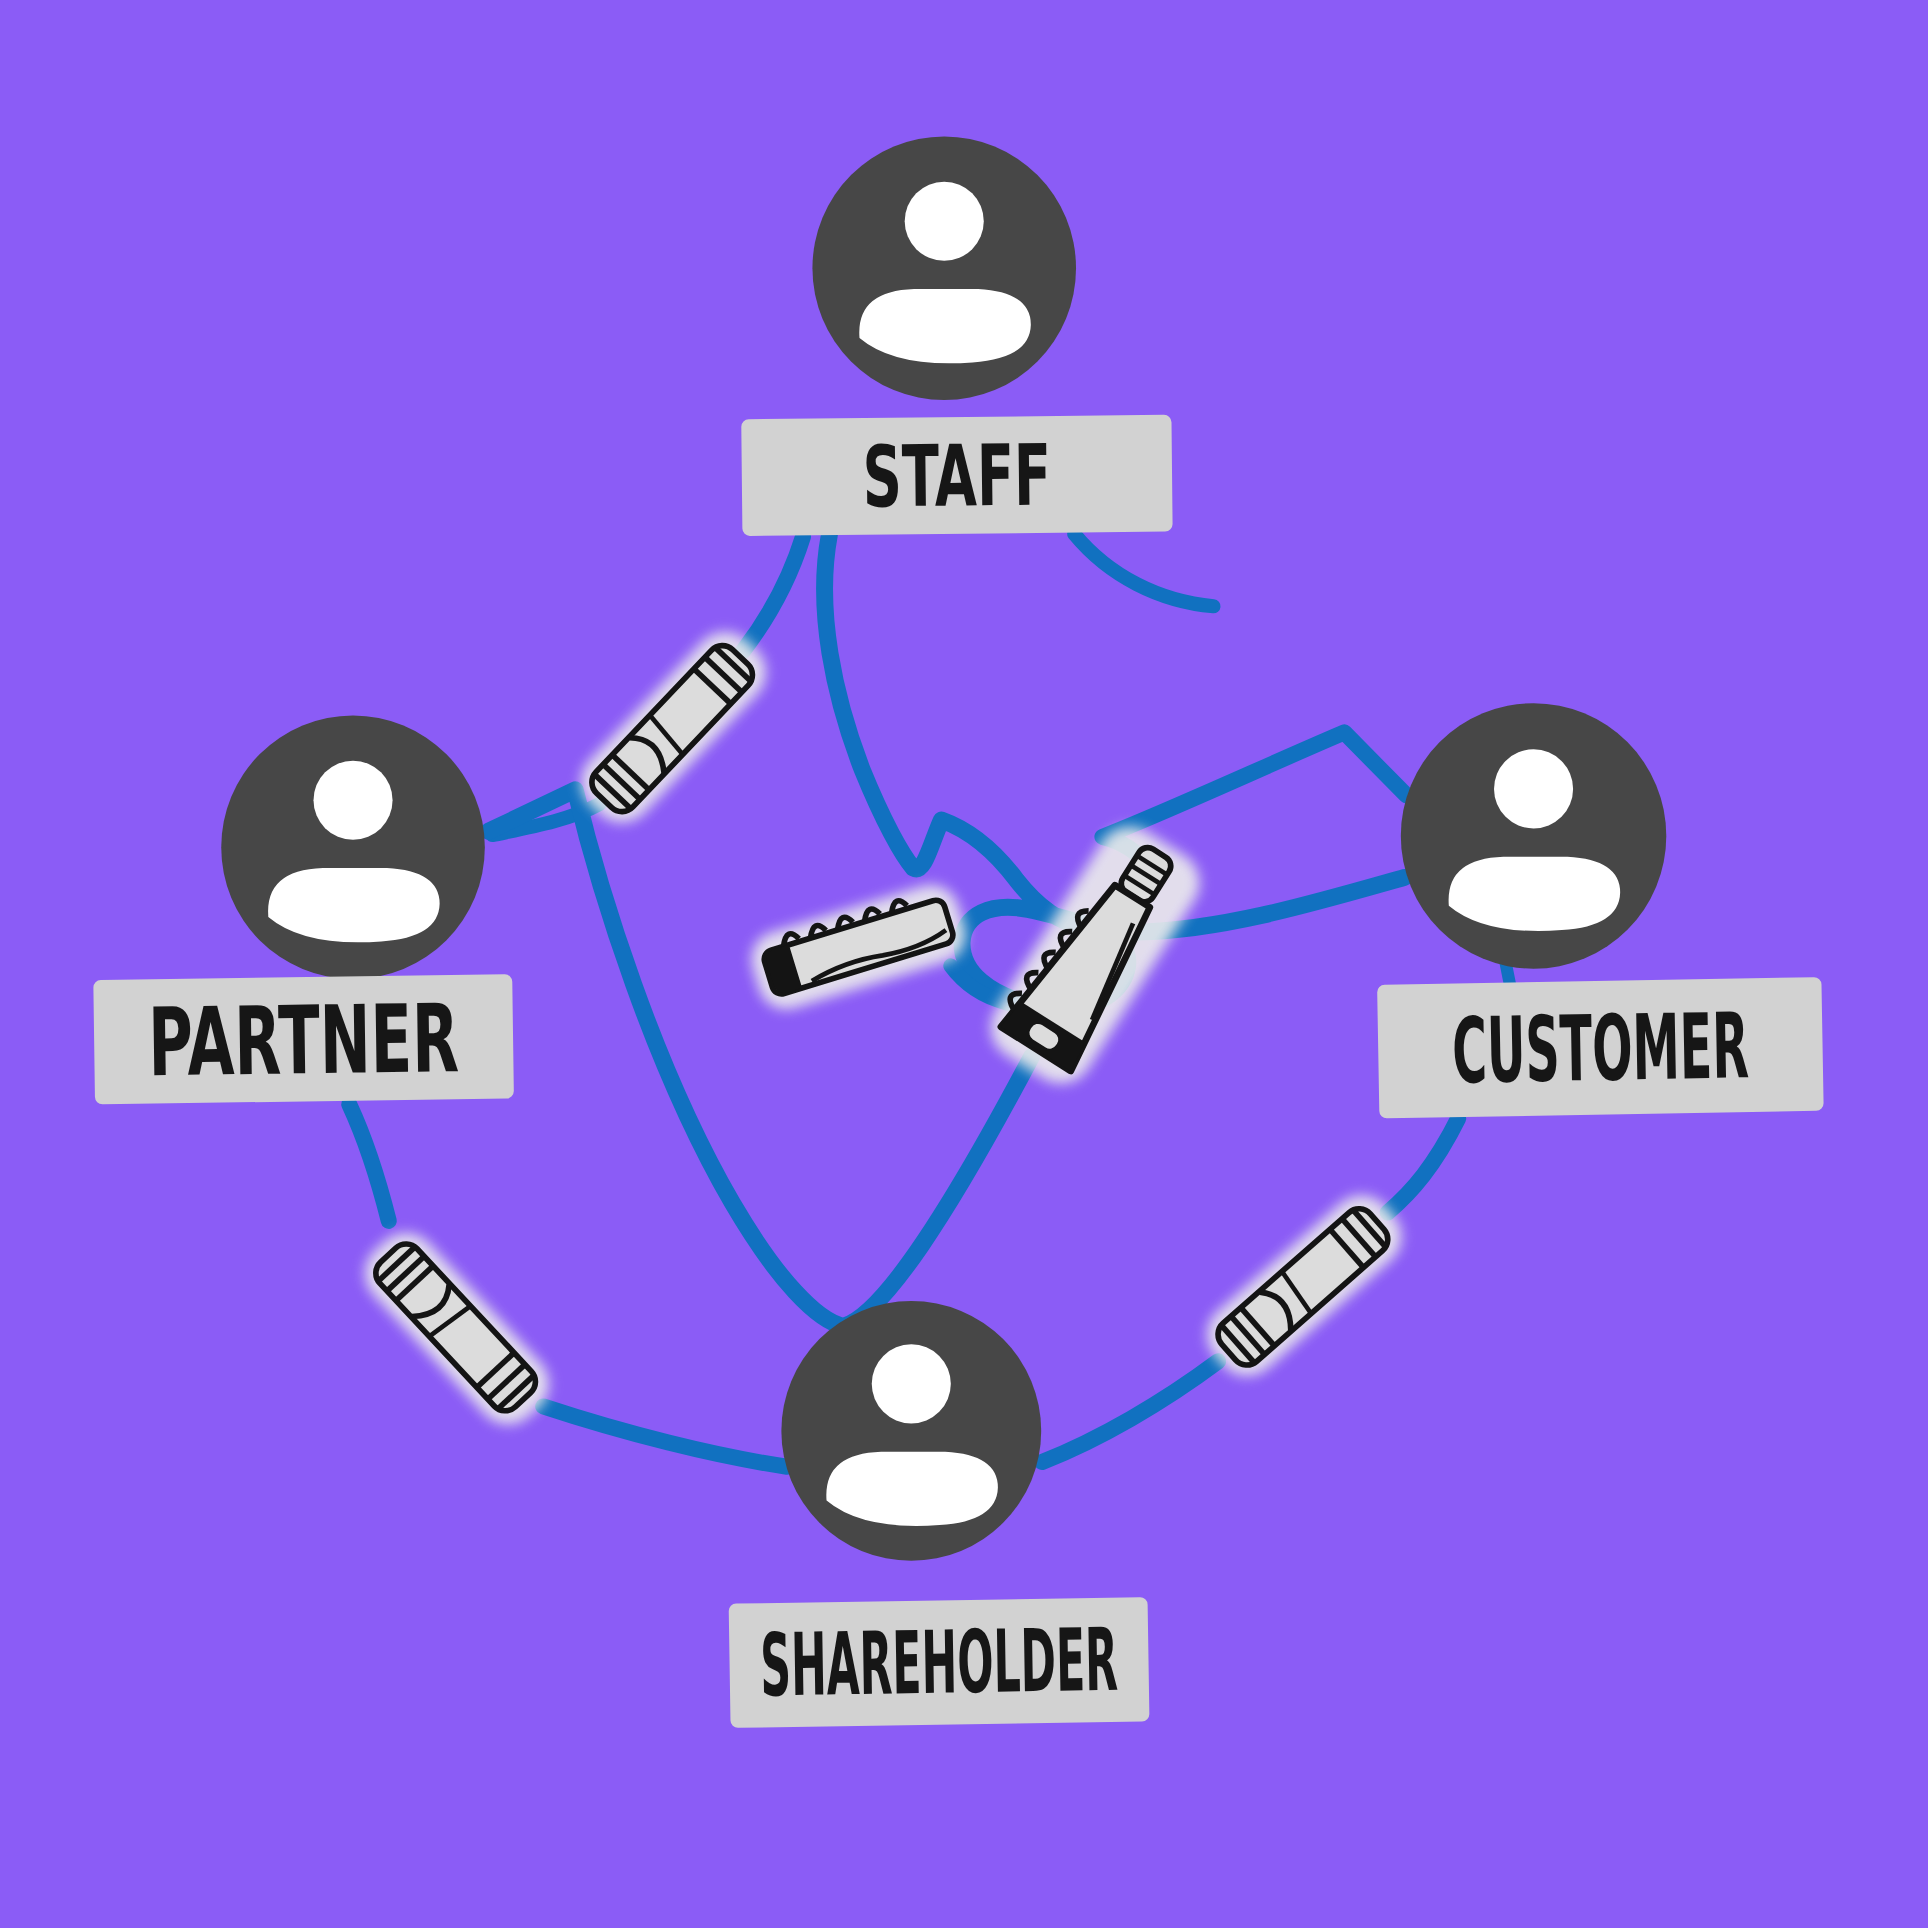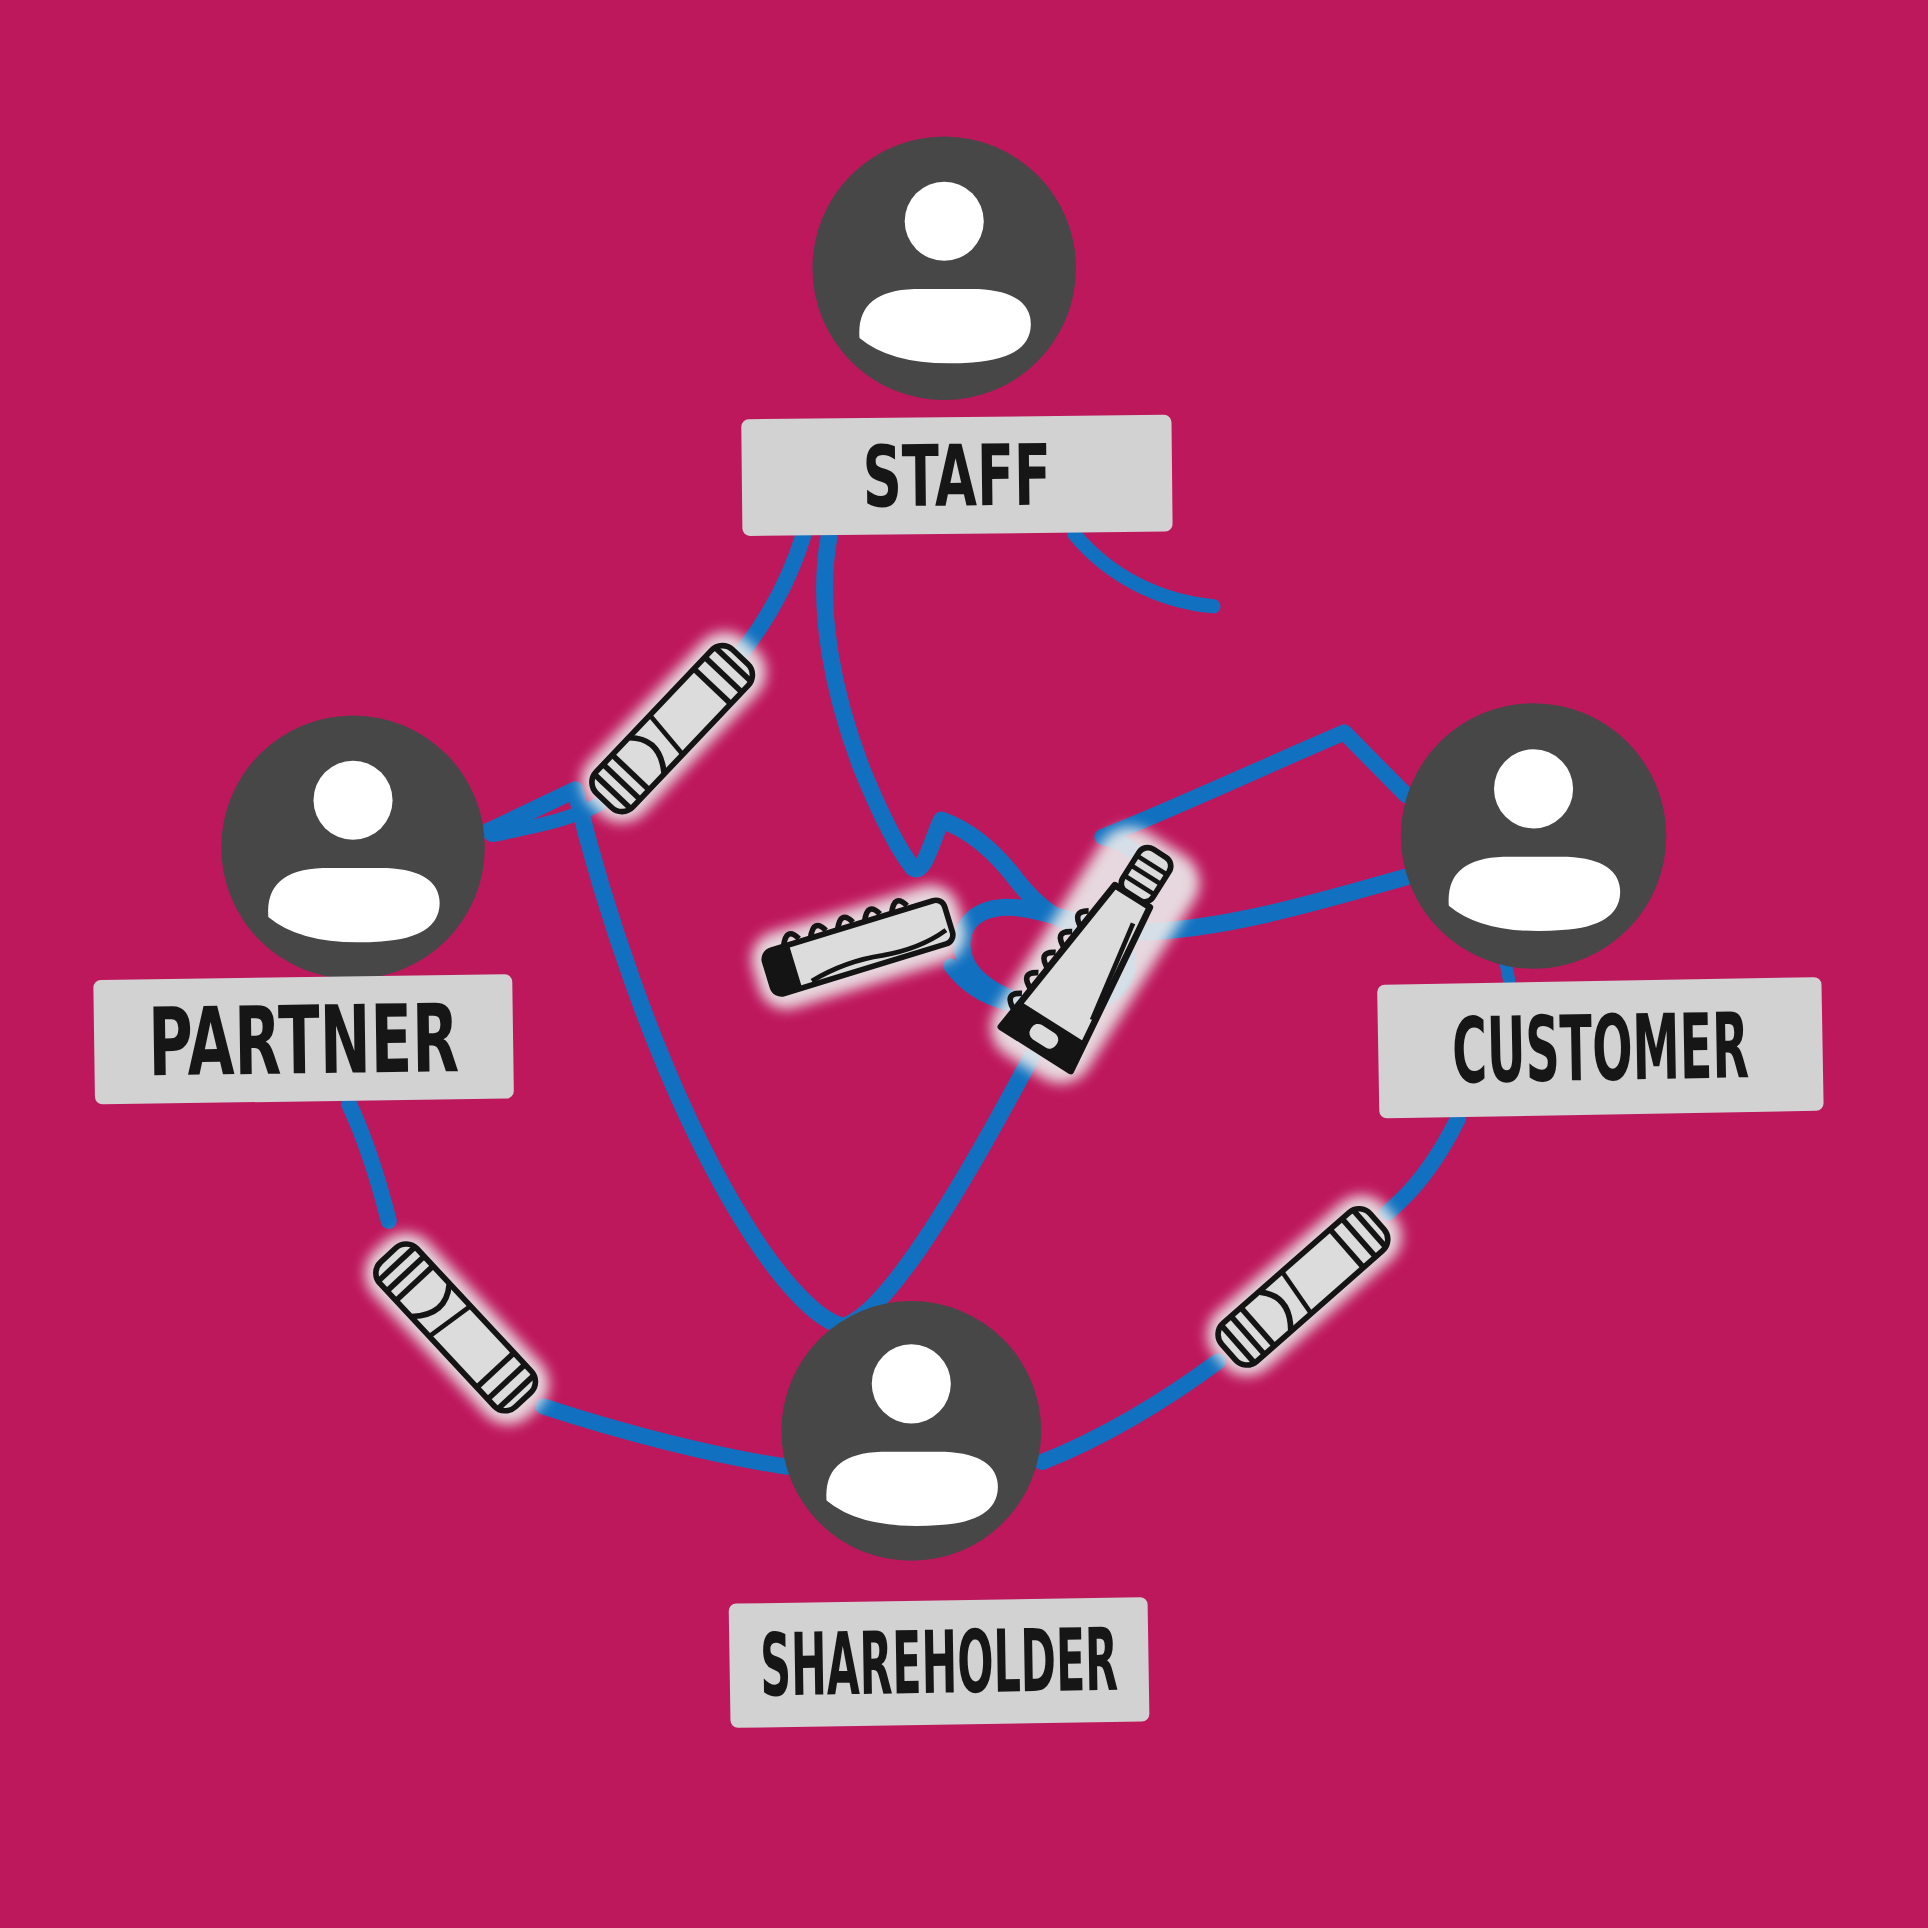"STAFF" .stage { background: #be185d -> #8b5cf6 }
